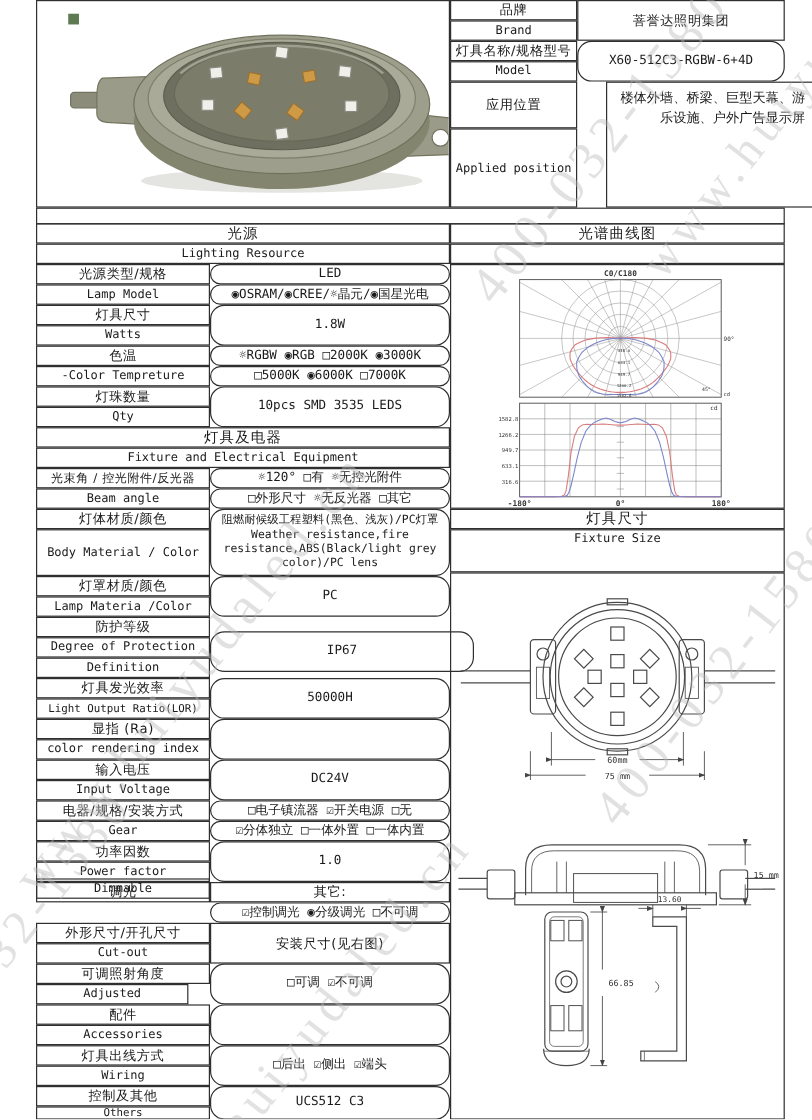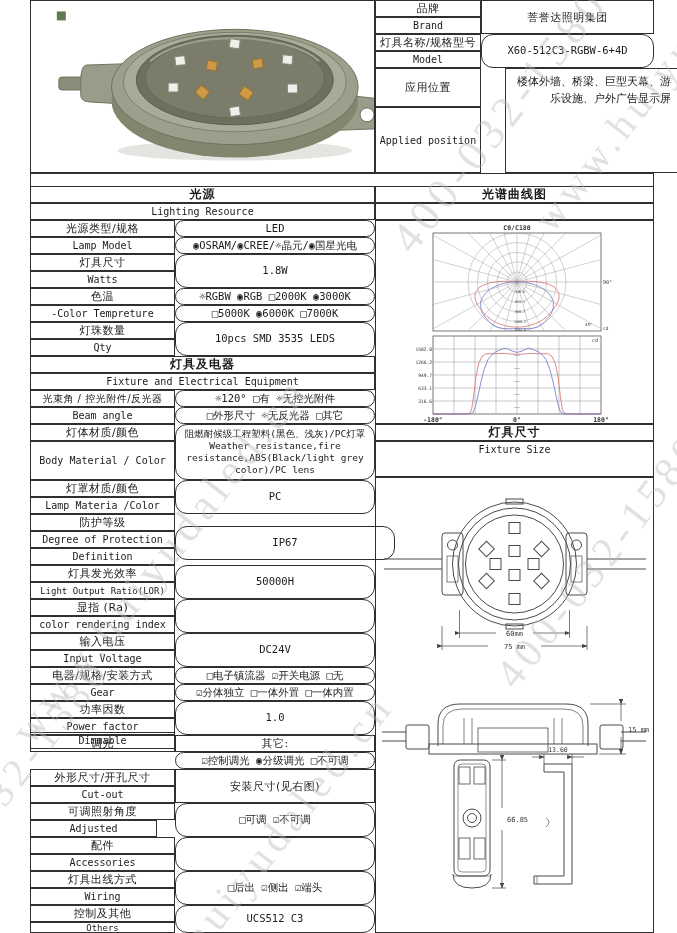"光源" .hd { font-weight: bold -> normal }
